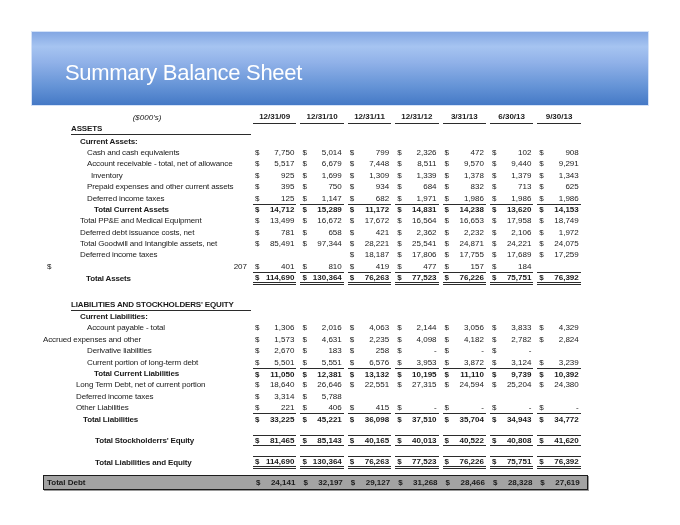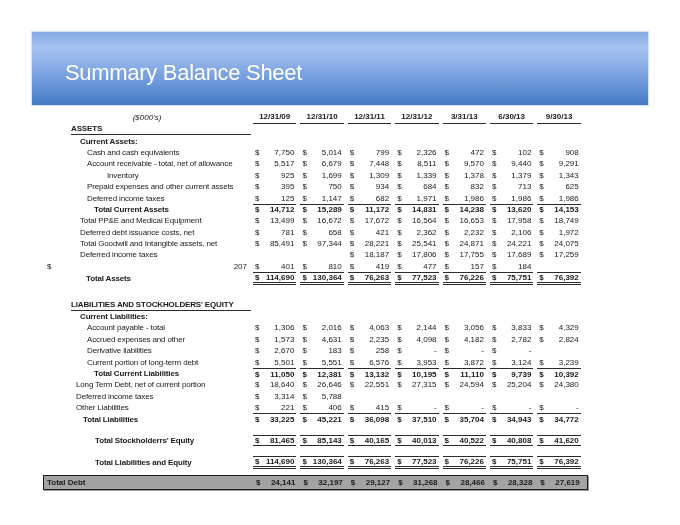"Inventory" div.labin { margin-left: 64px -> 48px }
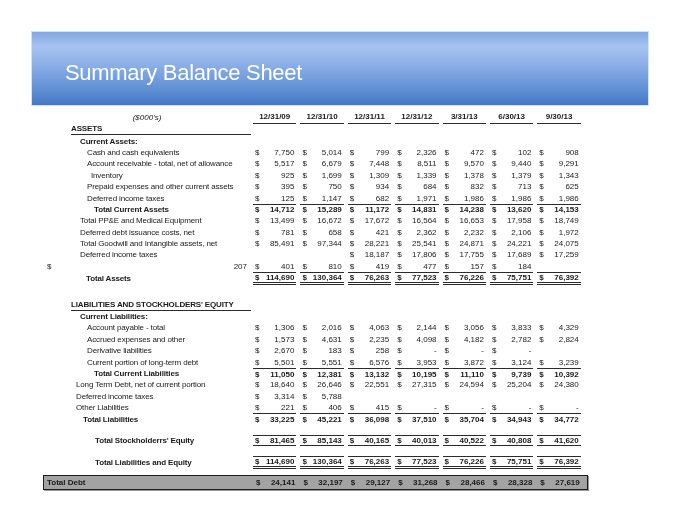"Accrued expenses and other" div.labin { margin-left: 44px -> none }
